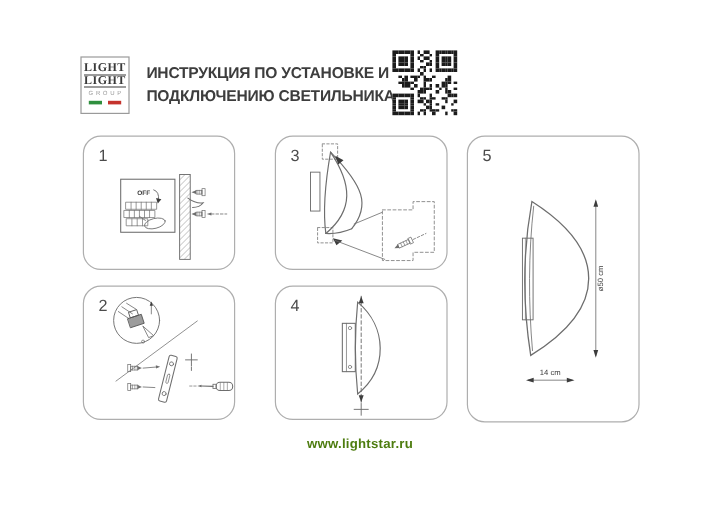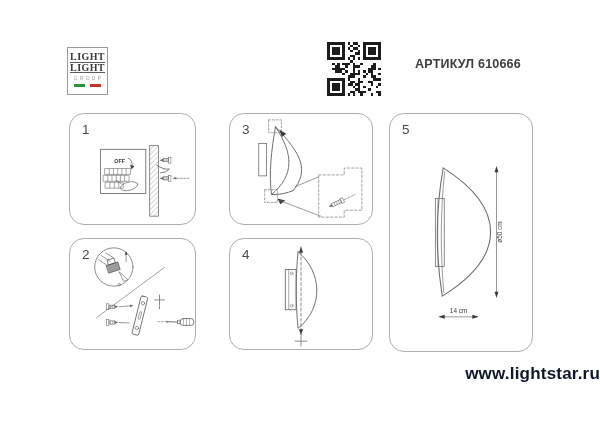"ИНСТРУКЦИЯ ПО УСТАНОВКЕ И" div.title { html: none -> <div> <div>ИНСТРУКЦИЯ ПО УСТАНОВКЕ И</div> <div>ПОДКЛЮЧЕНИЮ СВЕТИЛЬНИКА</div> </div> }
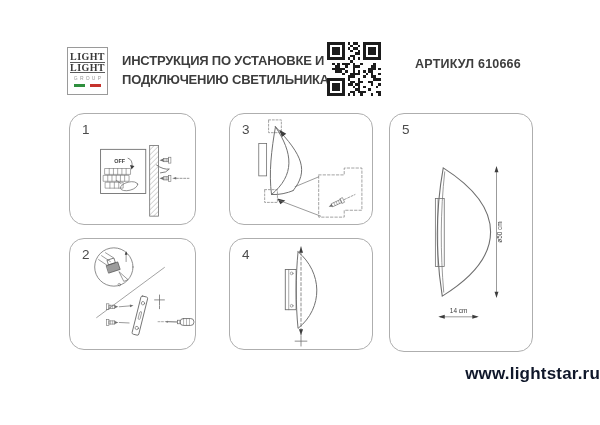"АРТИКУЛ 610666" div.article-line { html: <div>АРТИКУЛ 610666</div> -> none }
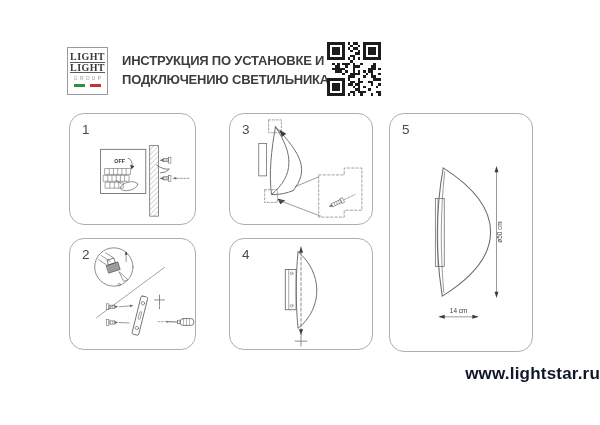"www.lightstar.ru" .website { color: #0f172a -> #4d7c0f; font-size: 17px -> 11px; text-align: right -> center }
